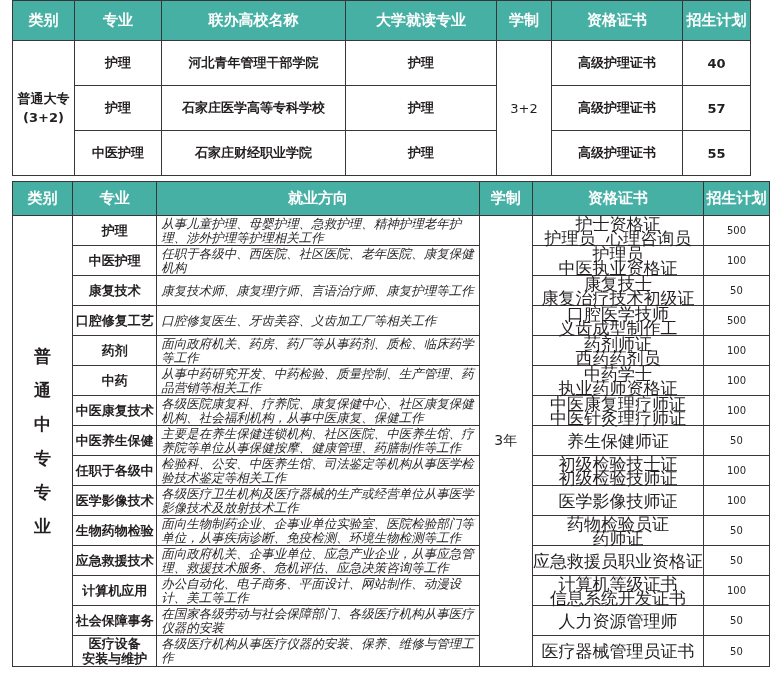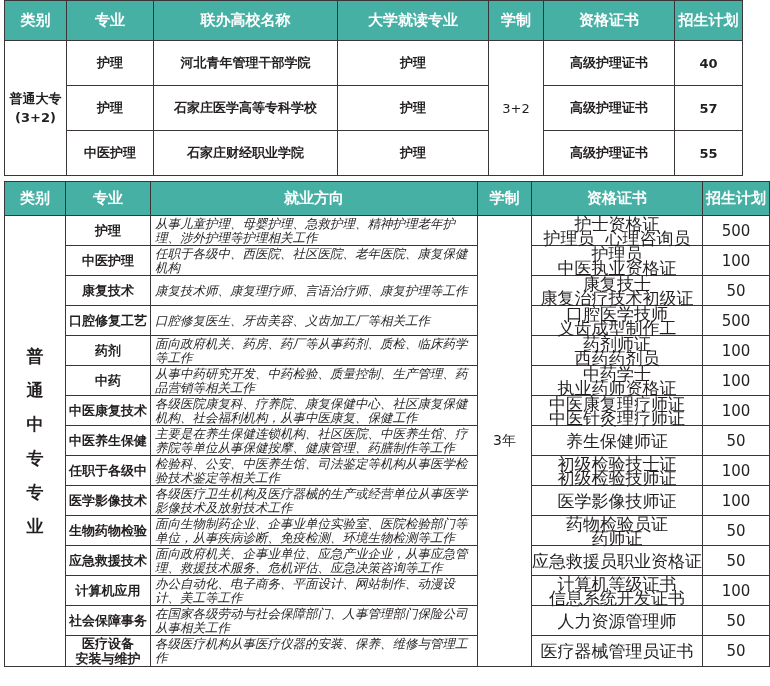"类别" table { left: 4px -> 12px }
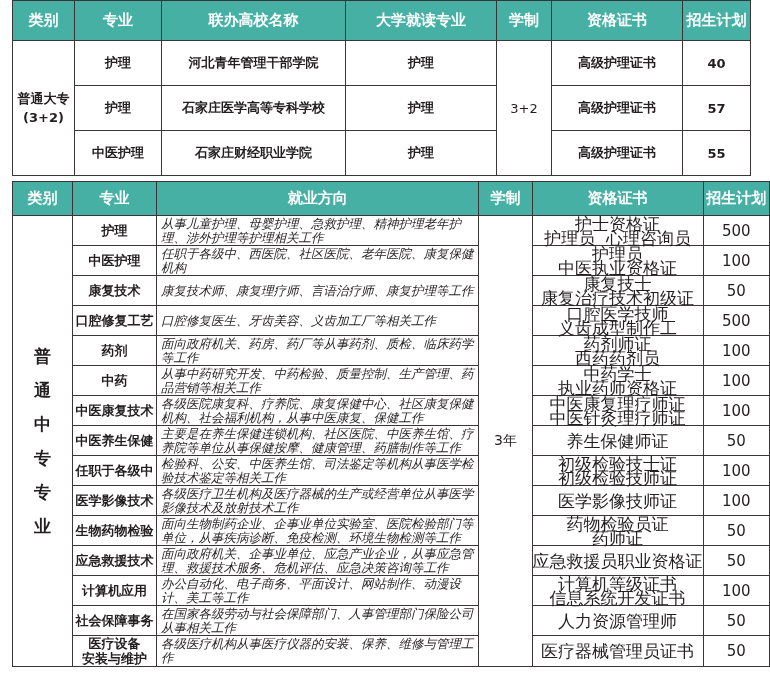"500" .plan2 { font-size: 15px -> 10px }
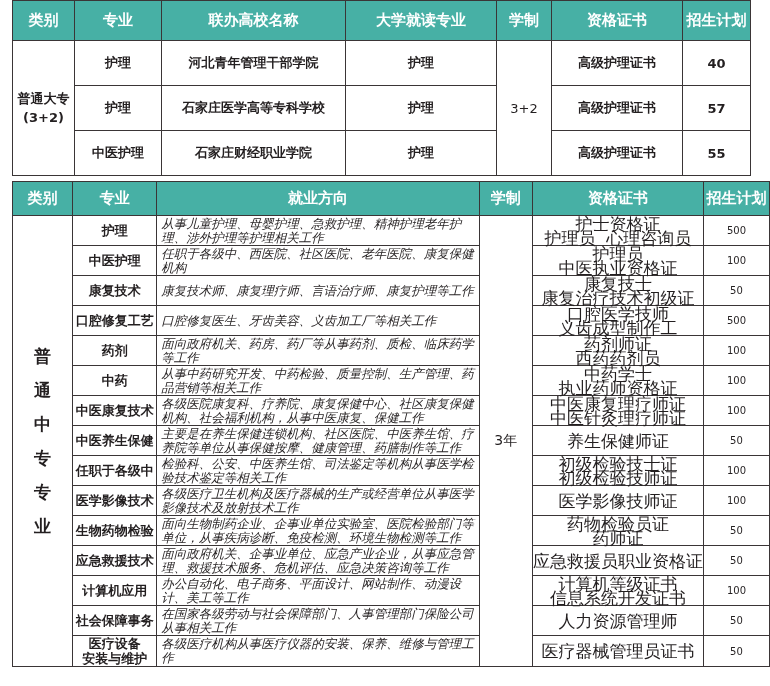"在国家各级劳动与社会保障部门、人事管理部门保险公司从事相关工作" td.career { text: 人事管理部门保险公司从事相关工作 -> 各级医疗机构从事医疗仪器的安装 }
